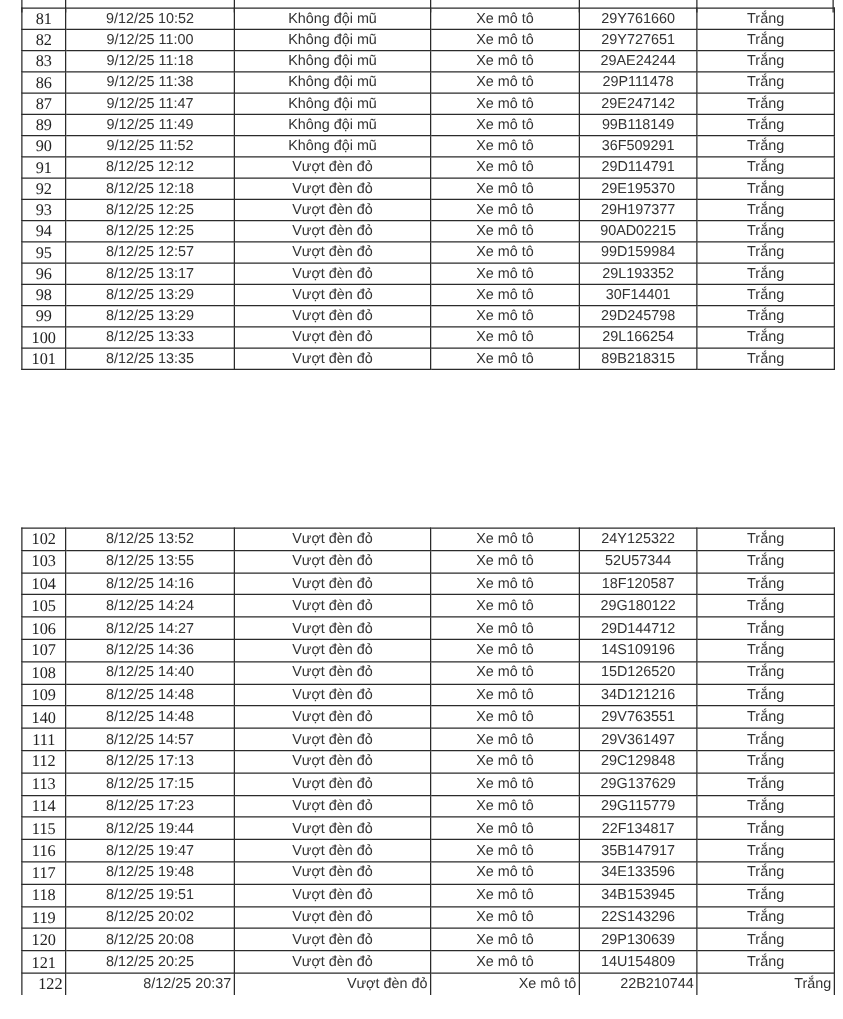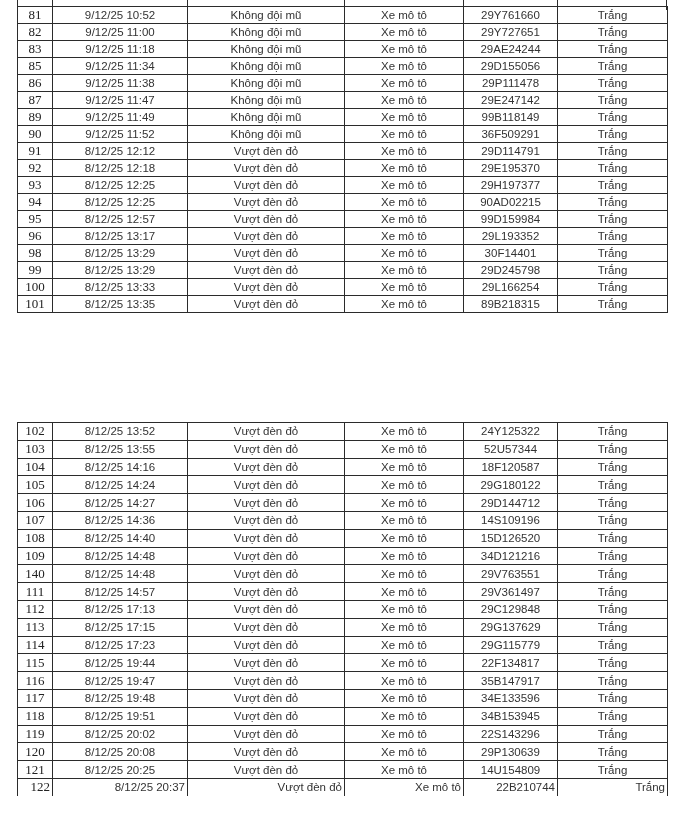"85" tr { html: <tr> <td>85</td> <td>9/12/25 11:34</td> <td>Không đội mũ</td> <td>Xe mô tô</td> <td>29D155056</td> <td>Trắng</td> </tr> -> none }
